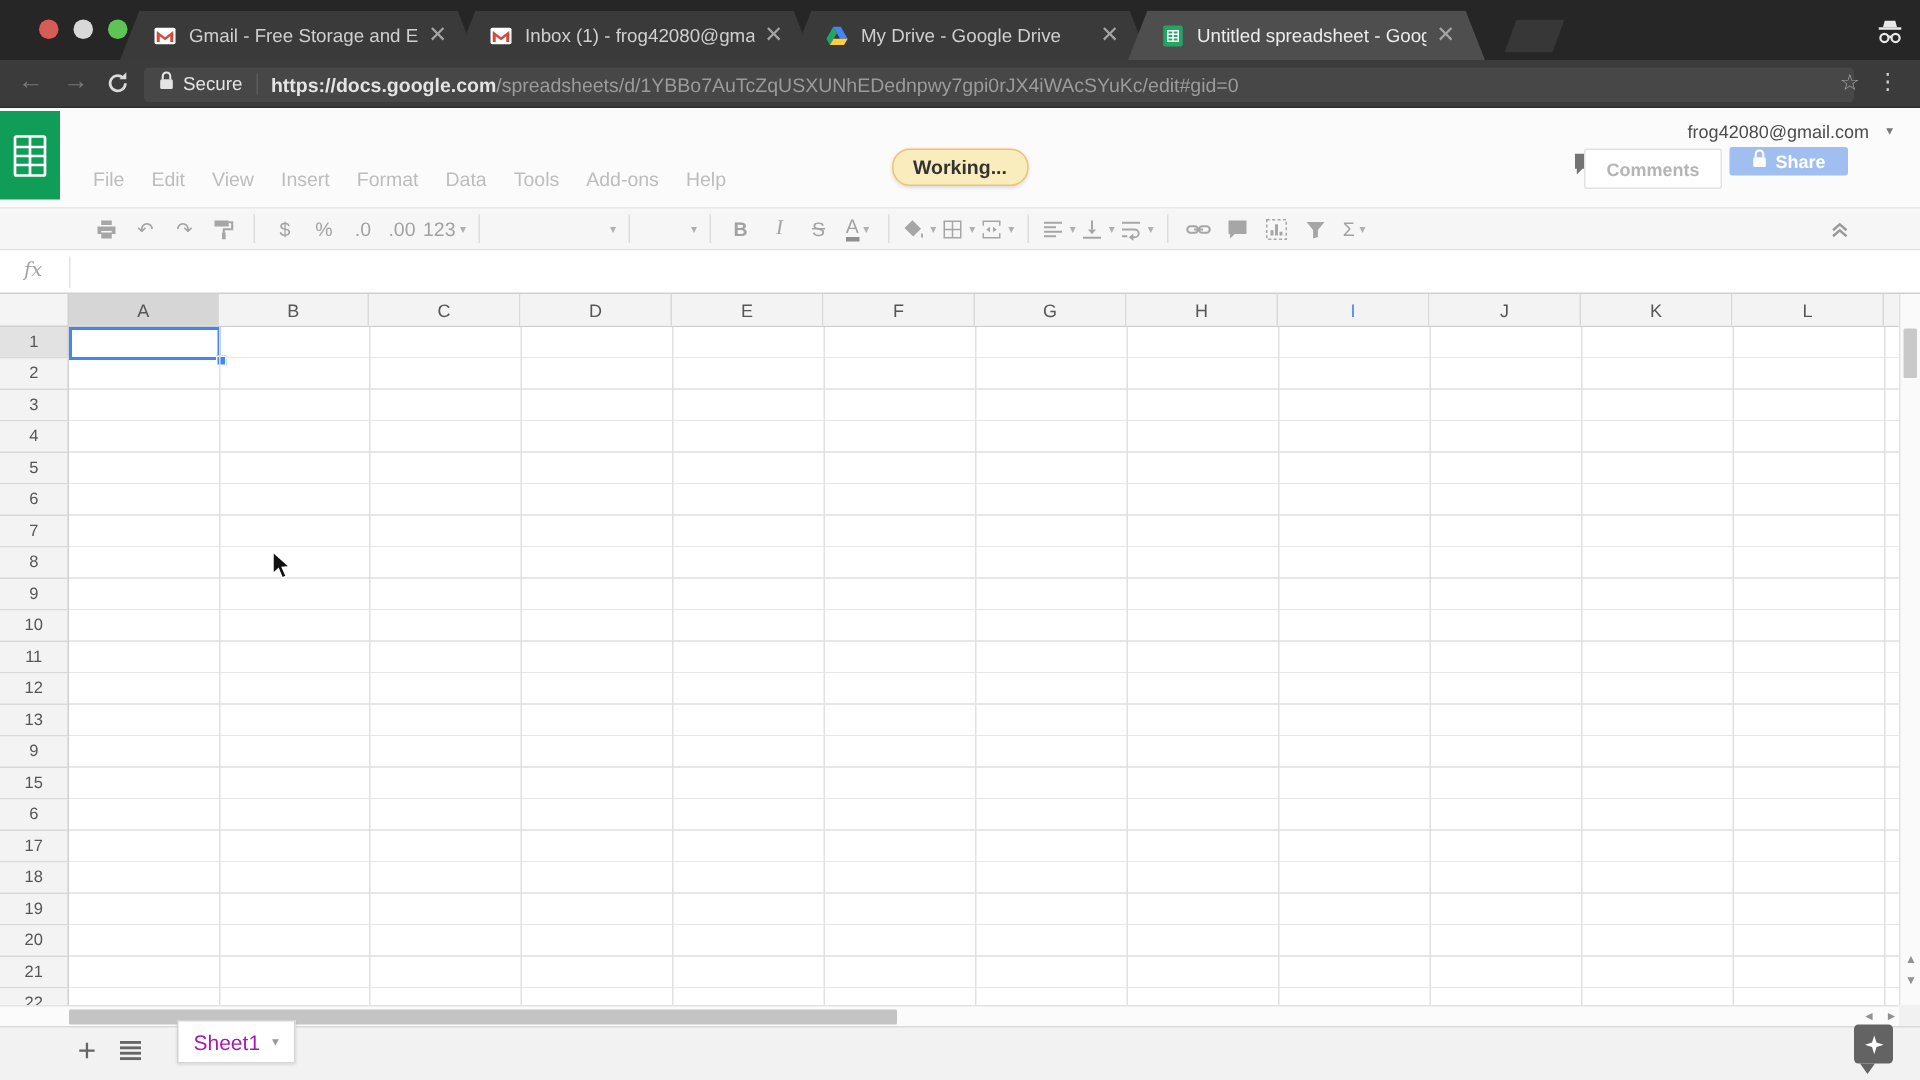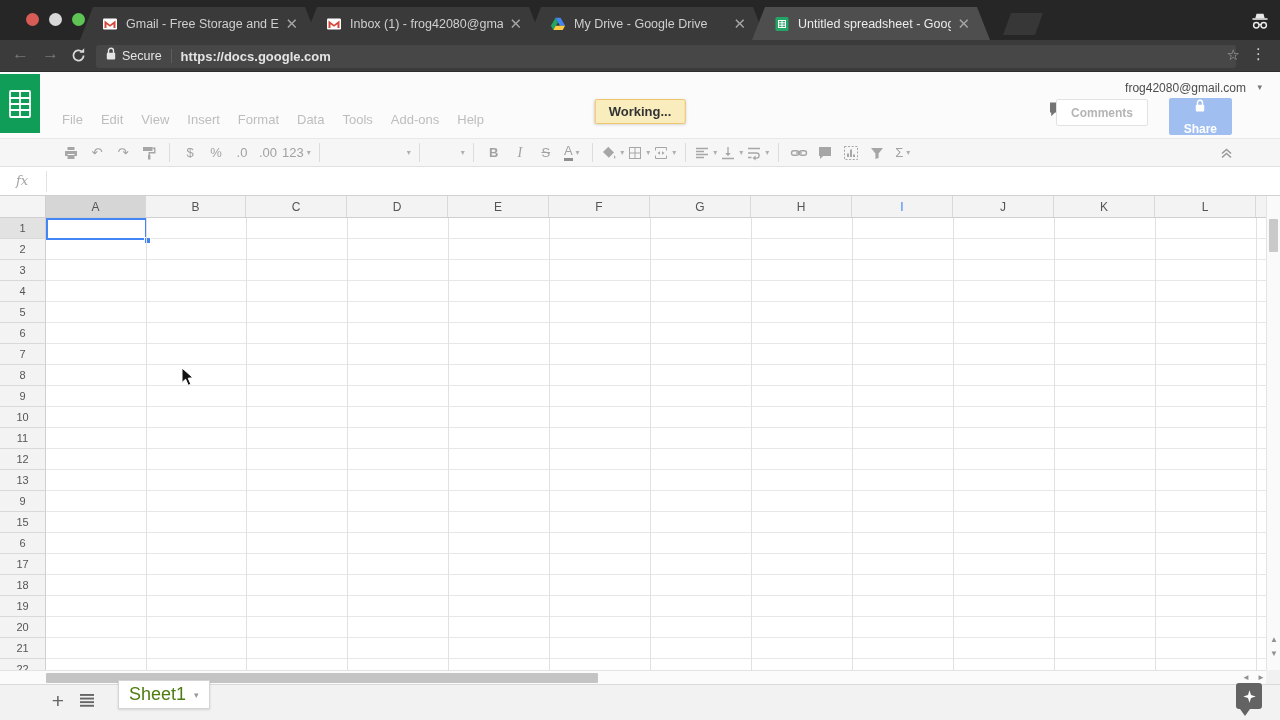"/spreadsheets/d/1YBBo7AuTcZqUSXUNhEDednp" span { html: none -> <span>/spreadsheets/d/1YBBo7AuTcZqUSXUNhEDednpwy7gpi0rJX4iWAcSYuKc/edit#gid=0</span> }
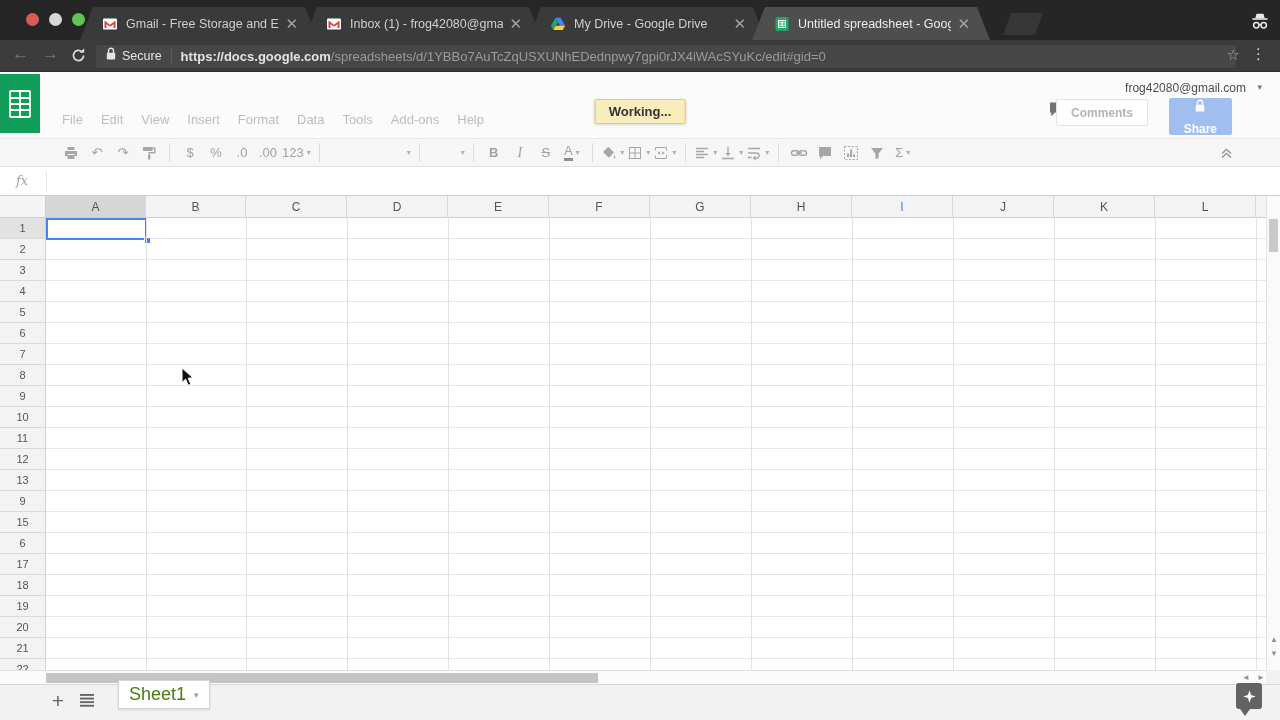"Working..." #working-badge { border-radius: 2px -> 12px }
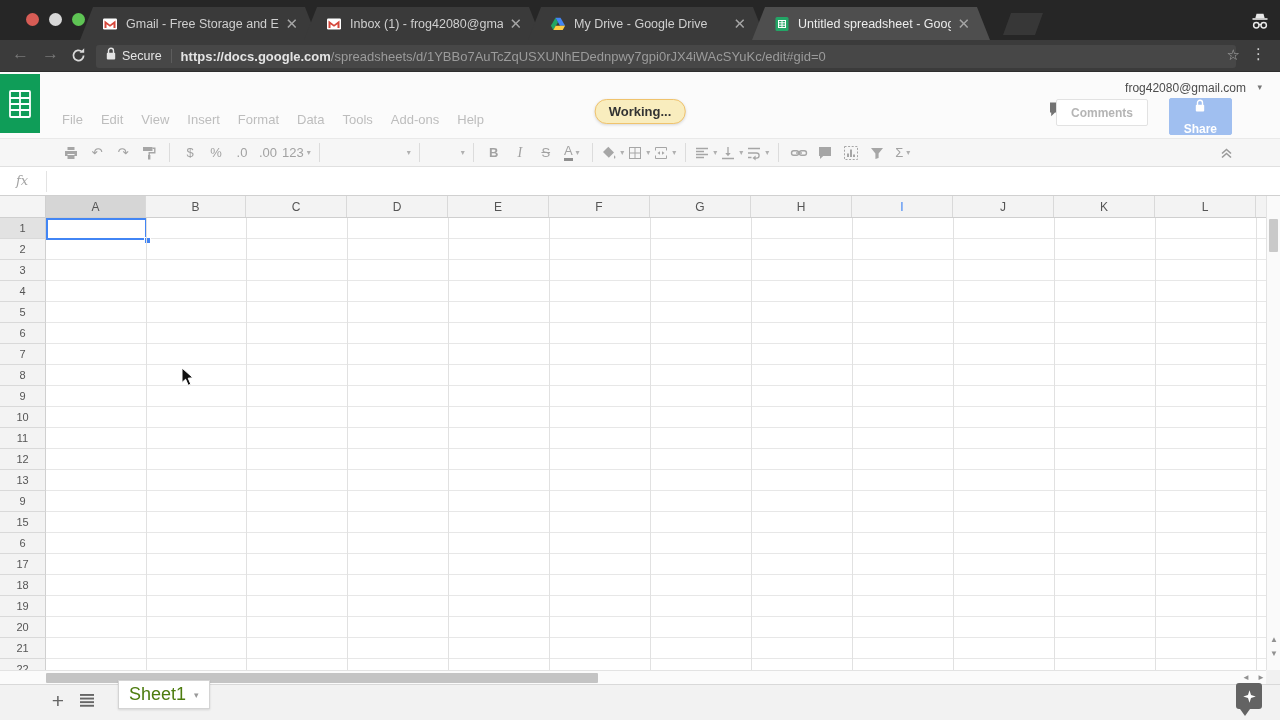"Share" #share-btn { flex-direction: column -> none; height: 37px -> 19px }
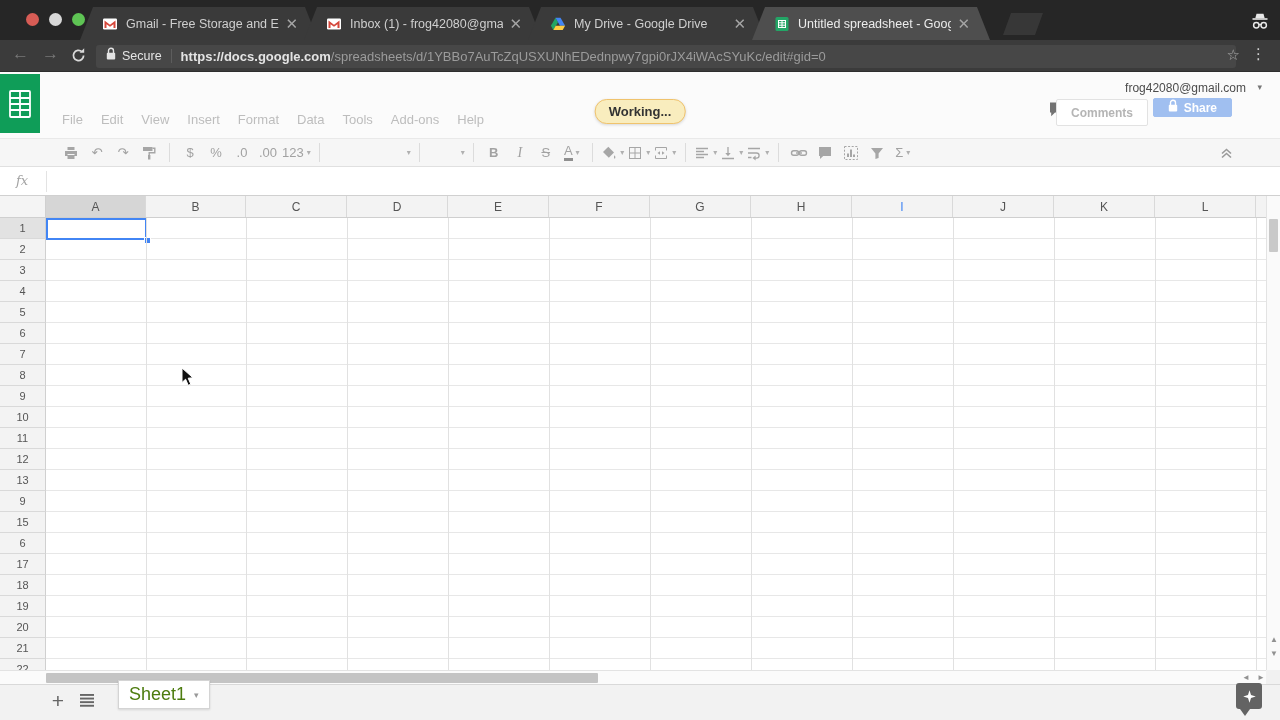"Sheet1" .sheet-tab .s-label { color: #4d7c0f -> #a21caf; font-size: 18px -> 14px }
